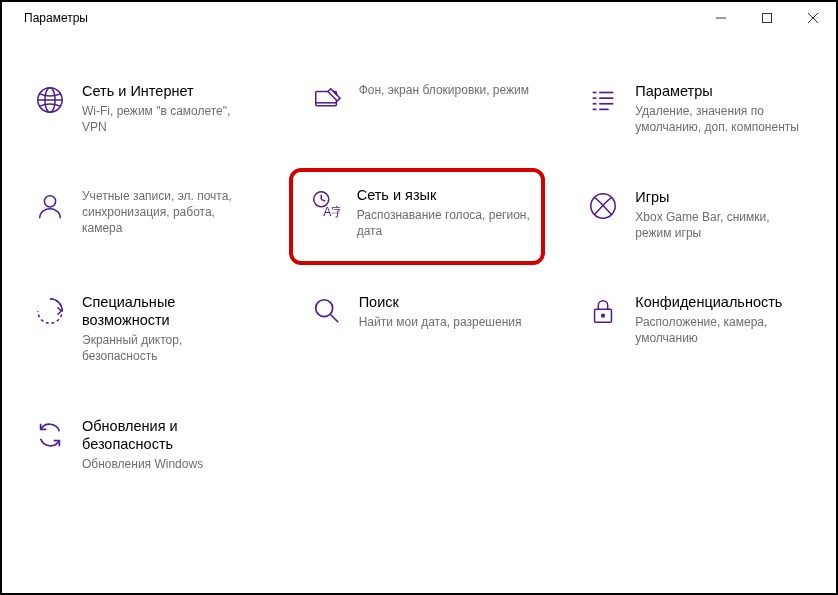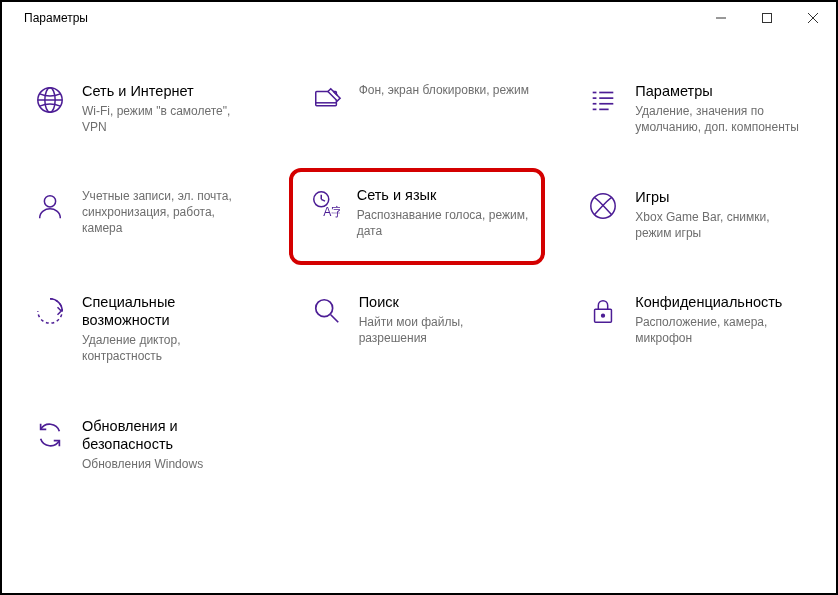"Распознавание голоса, режим, дата" div.desc { text: режим -> регион }
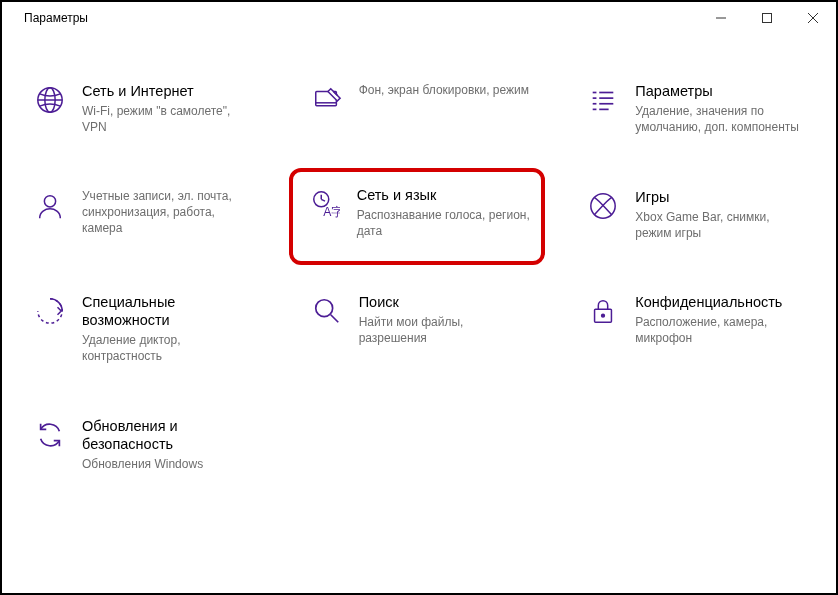"Найти мои файлы, разрешения" div.desc { text: файлы -> дата }
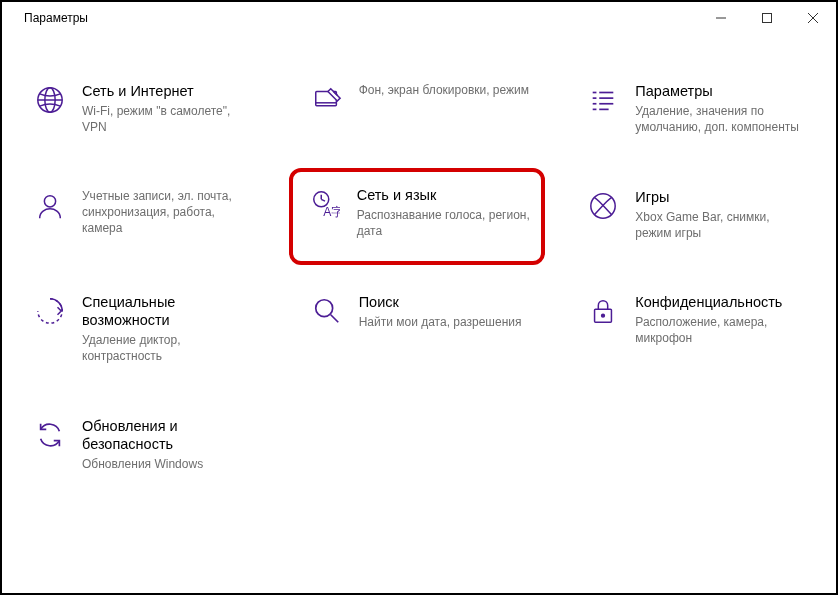"Расположение, камера, микрофон" div.desc { text: микрофон -> умолчанию }
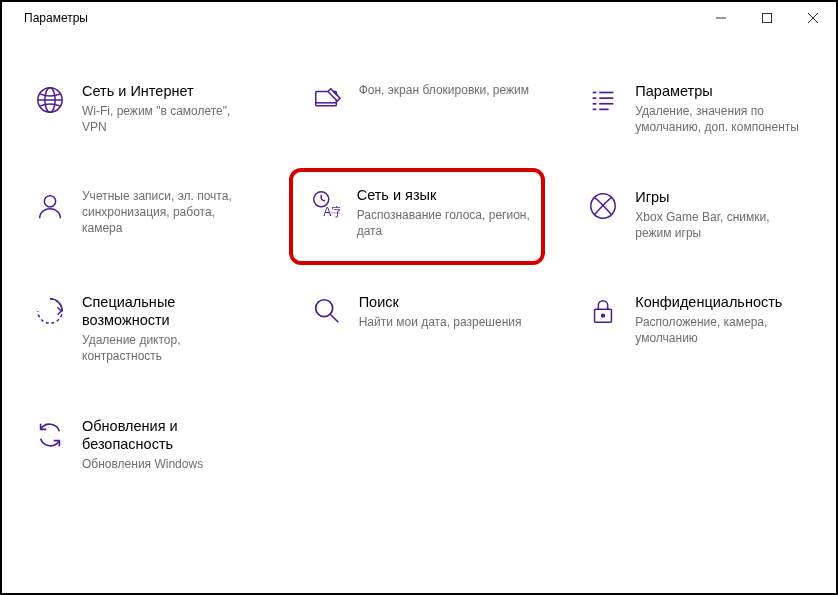"Удаление диктор, контрастность" div.desc { text: Удаление диктор, контрастность -> Экранный диктор, безопасность }
